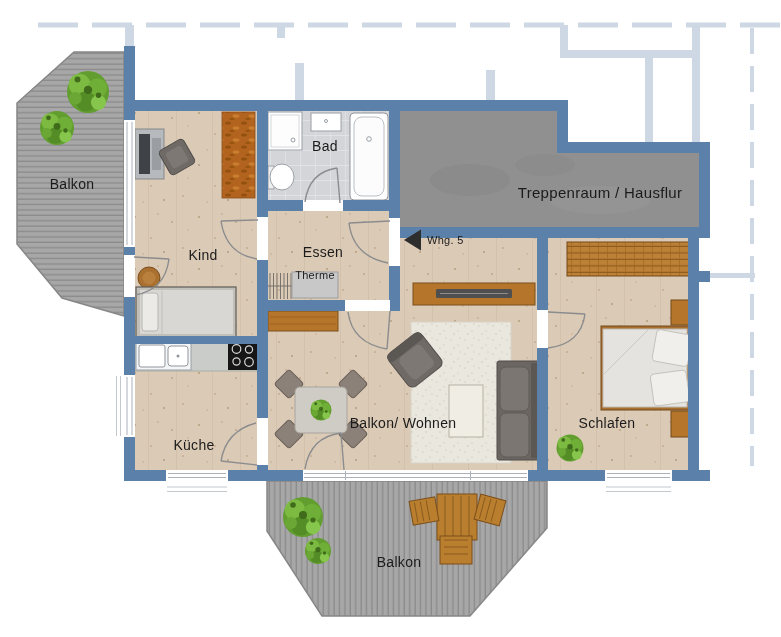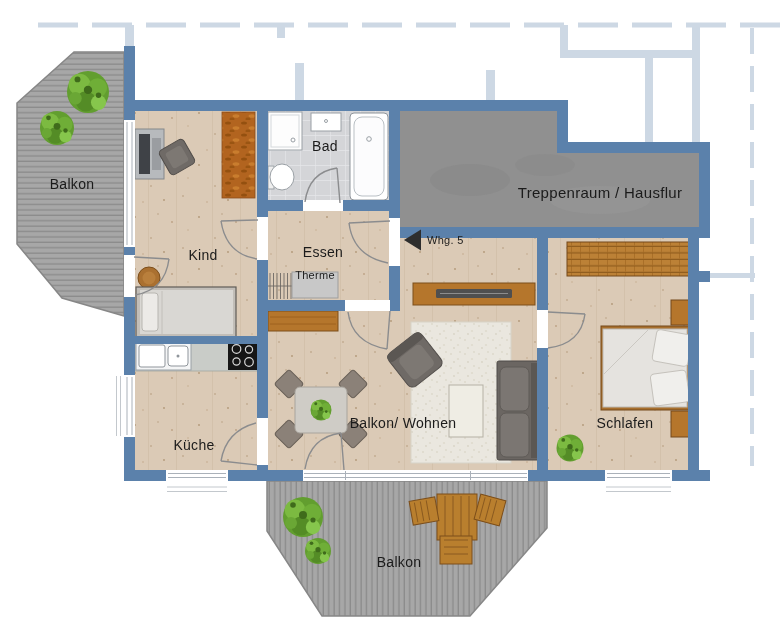"Schlafen" div.lbl { left: 625px -> 607px }
